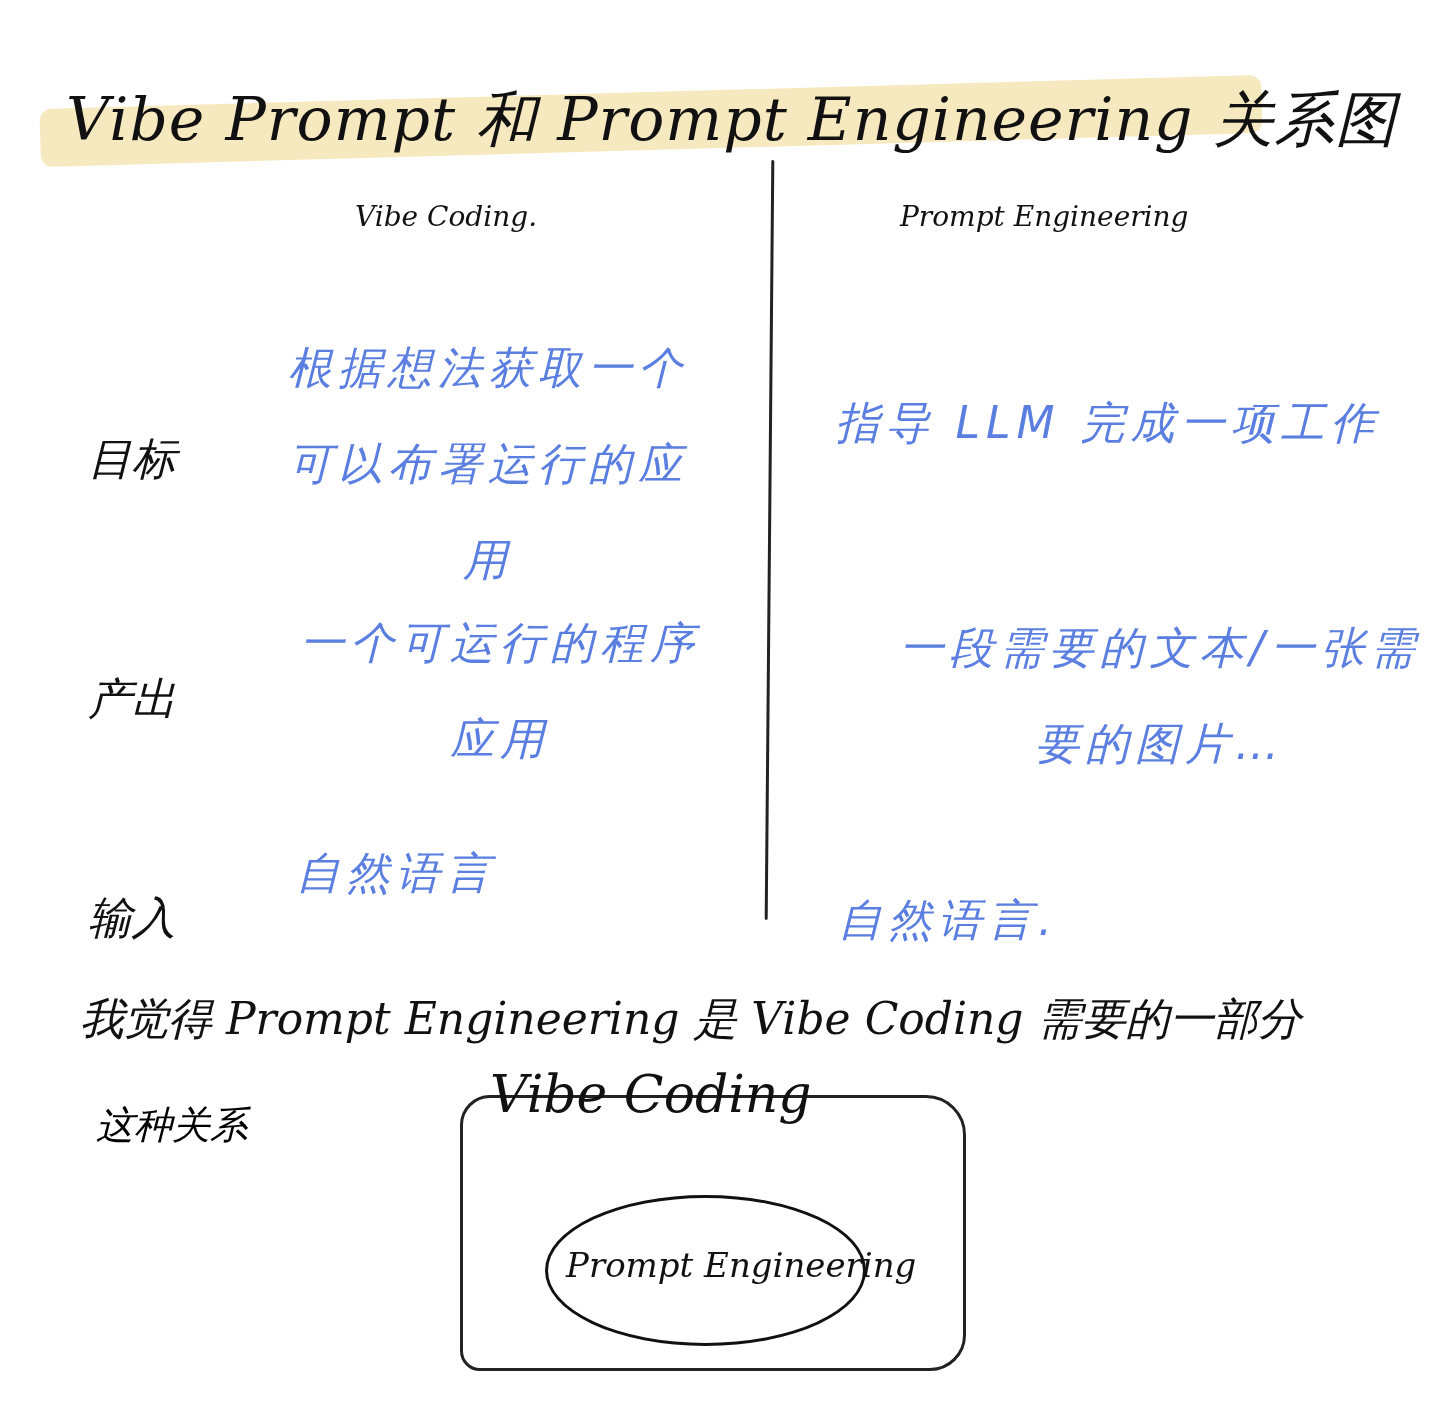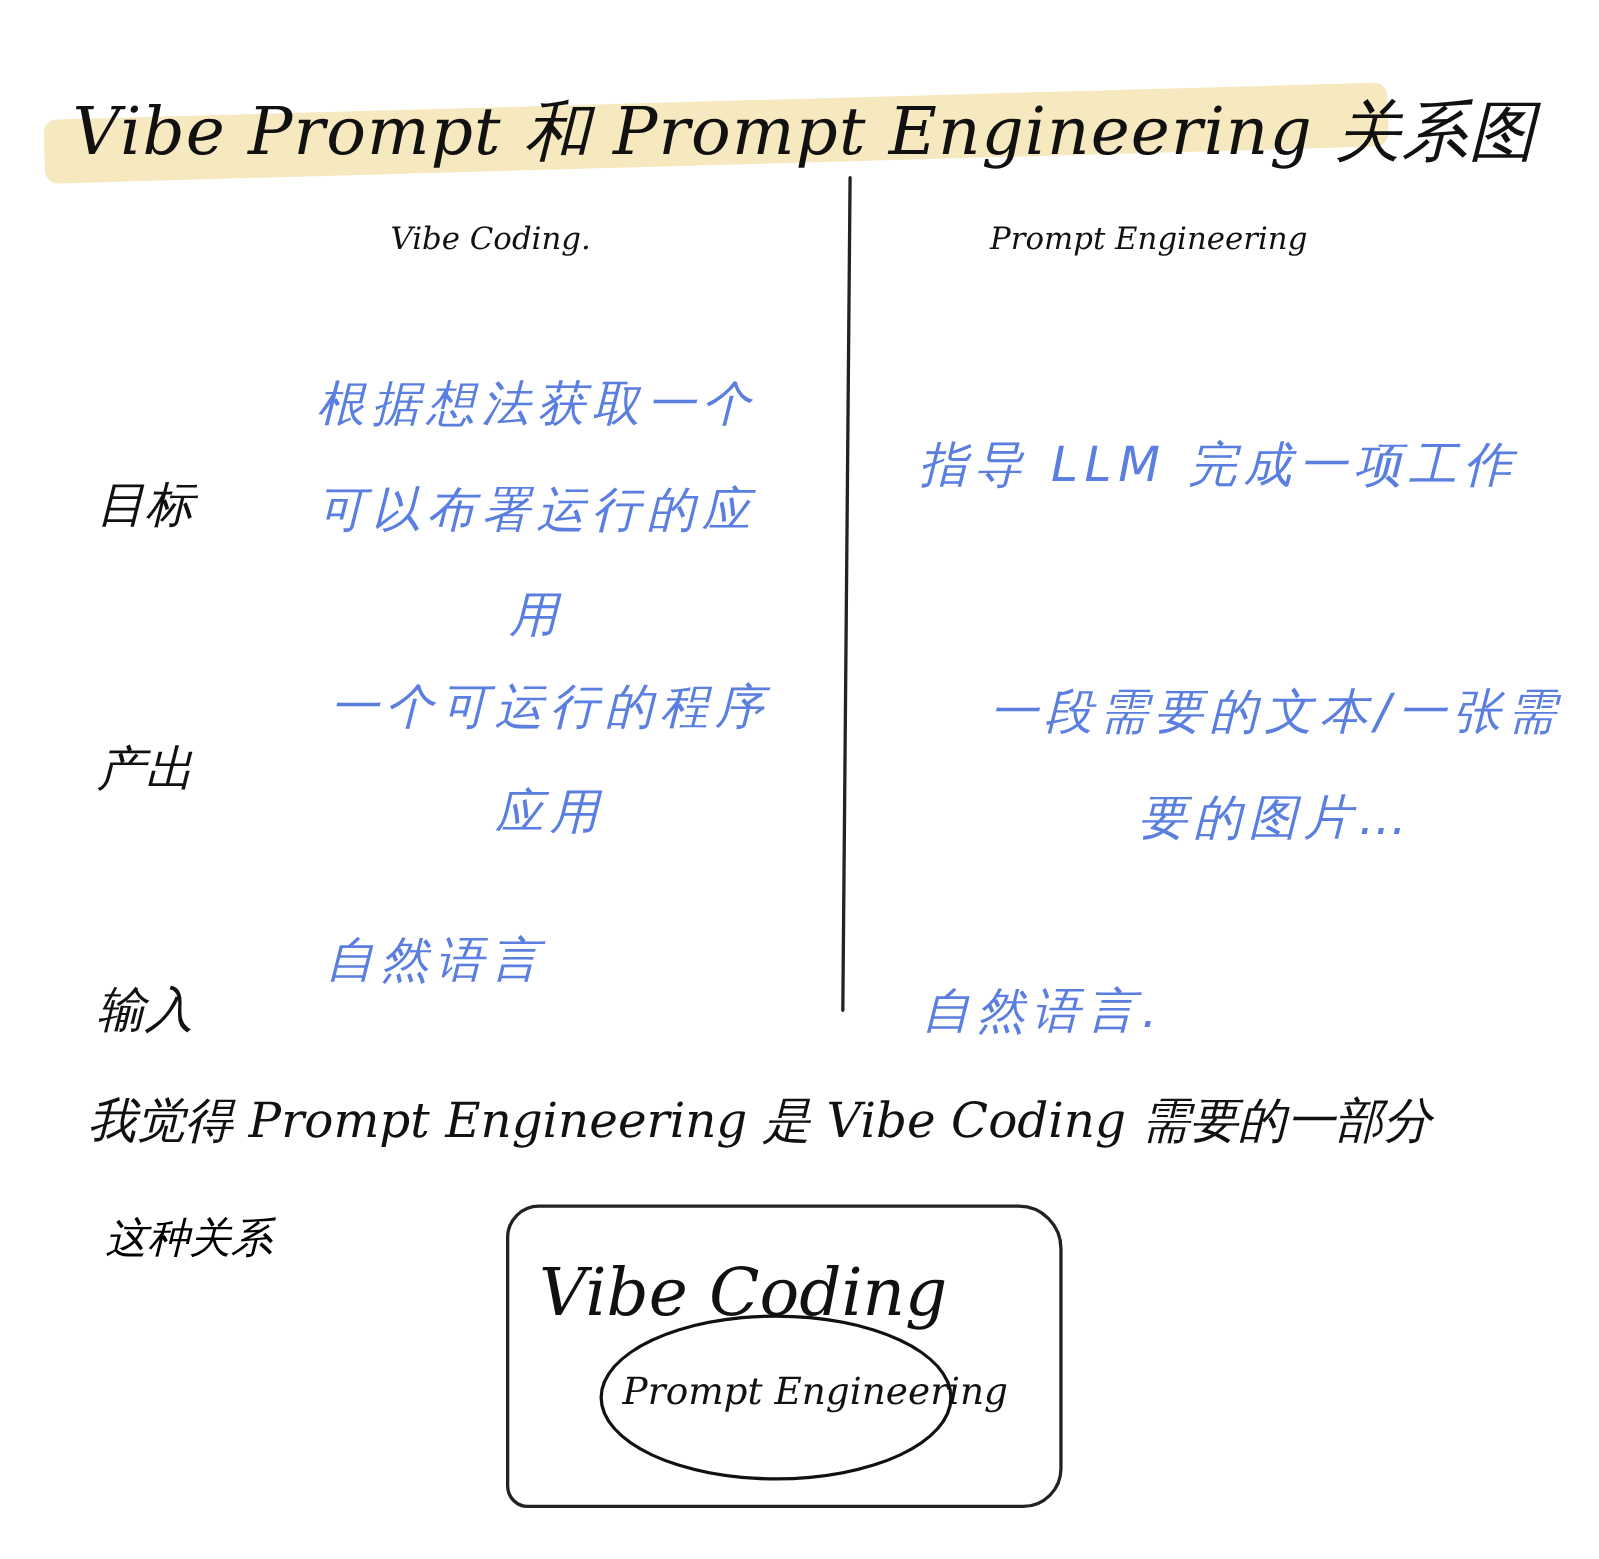"Vibe Coding" .outer-label { font-size: 60px -> 52px; top: 1140px -> 1064px }
